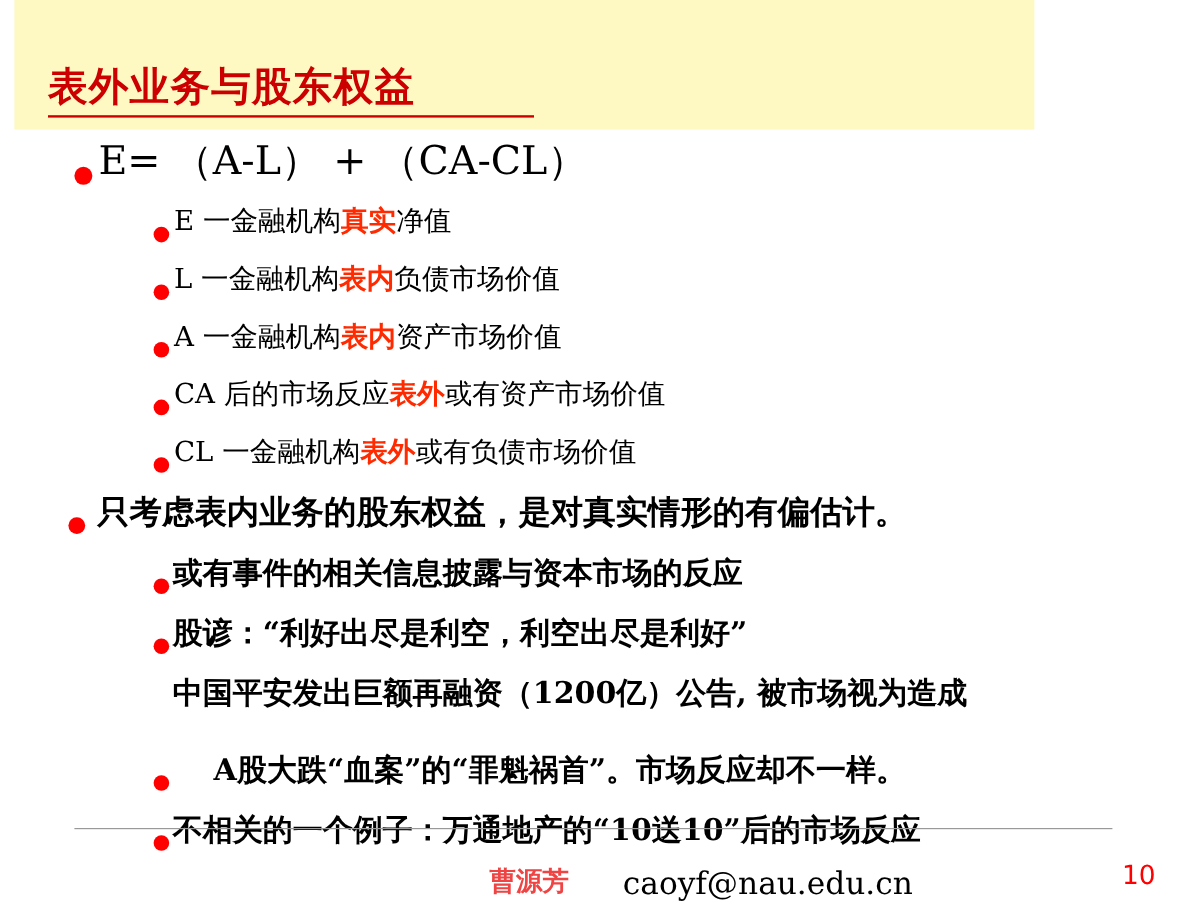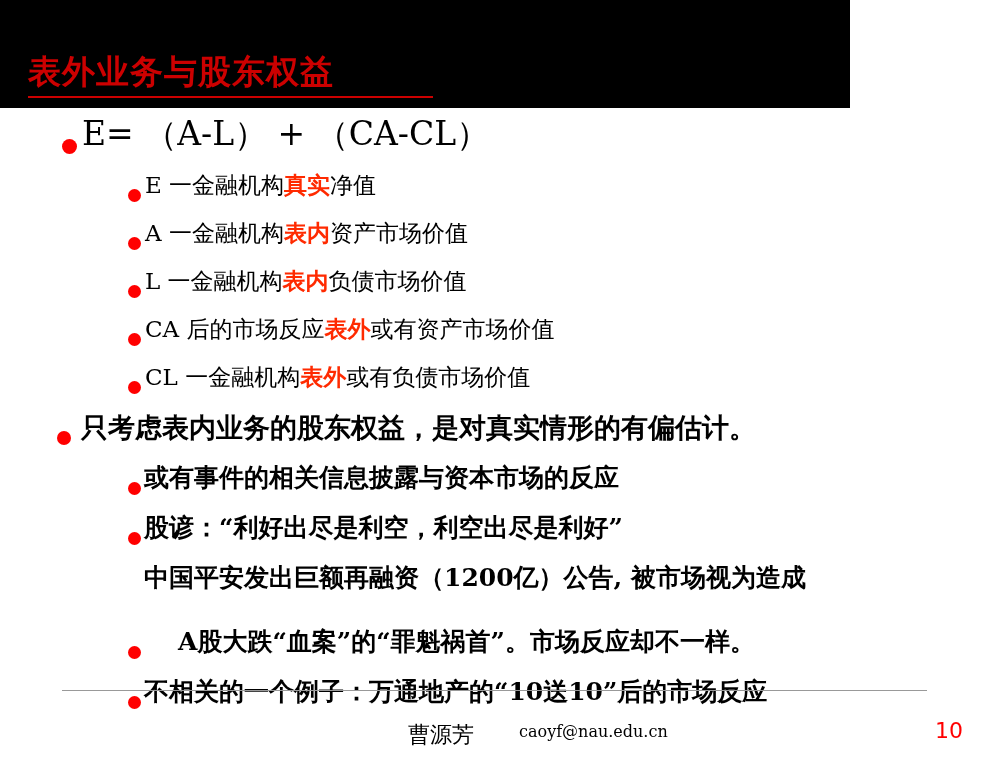"表外业务与股东权益" .title-banner { background: #000000 -> #fef9c3; left: 0 -> 12px }
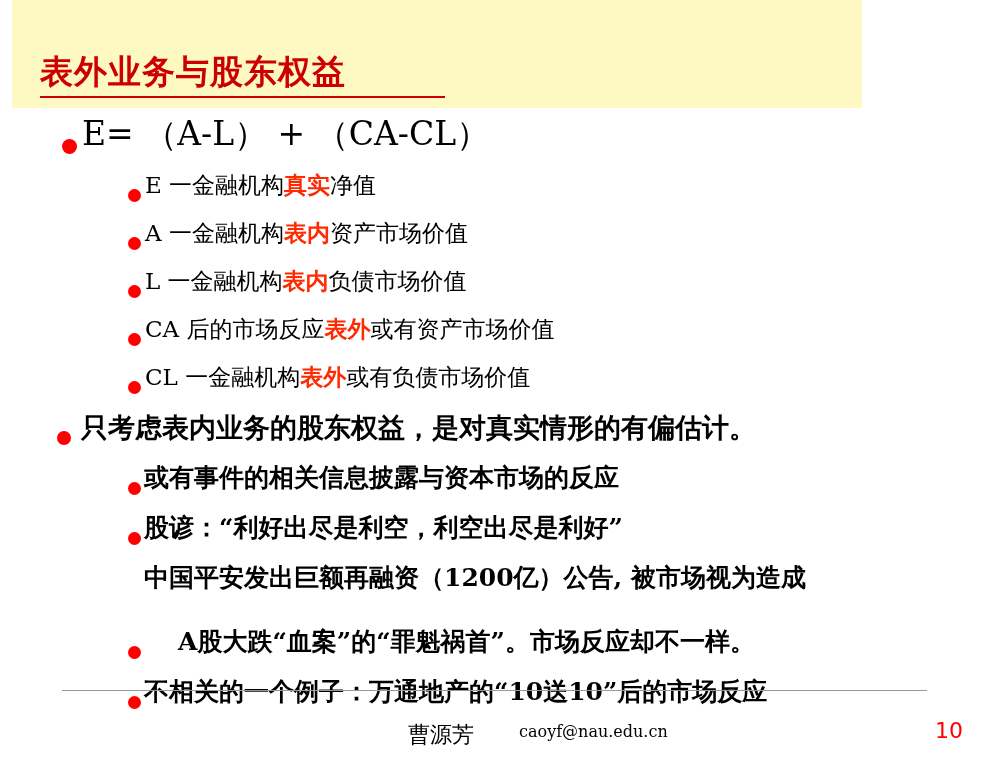"A 一金融机构表内资产市场价值" div.bullet-row { order: before "L 一金融机构表内负债市场价值" -> after "L 一金融机构表内负债市场价值" }
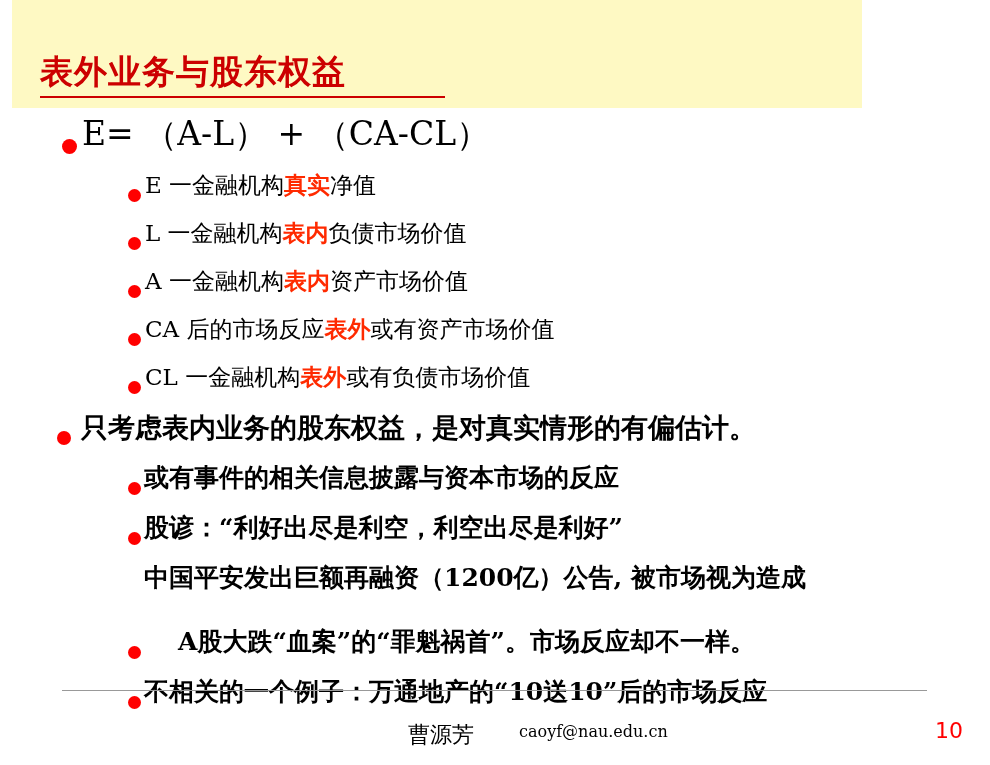"曹源芳" .footer-name { color: #000000 -> #ef4444; font-weight: normal -> bold }
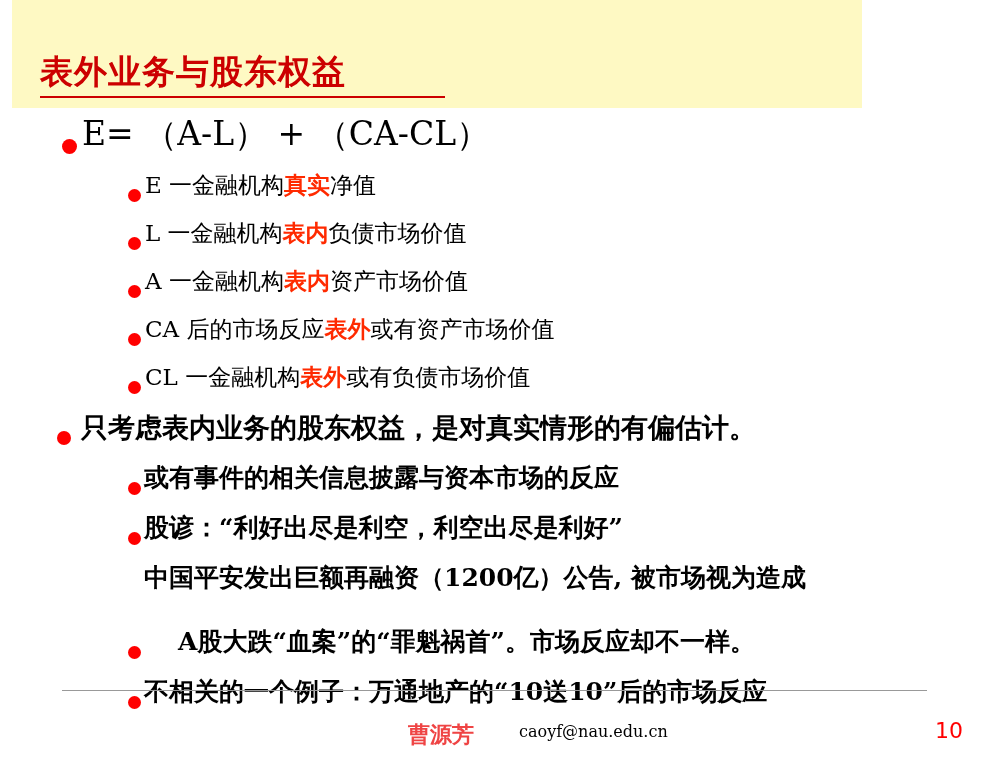"caoyf@nau.edu.cn" .footer-mail { font-size: 16px -> 26px }
